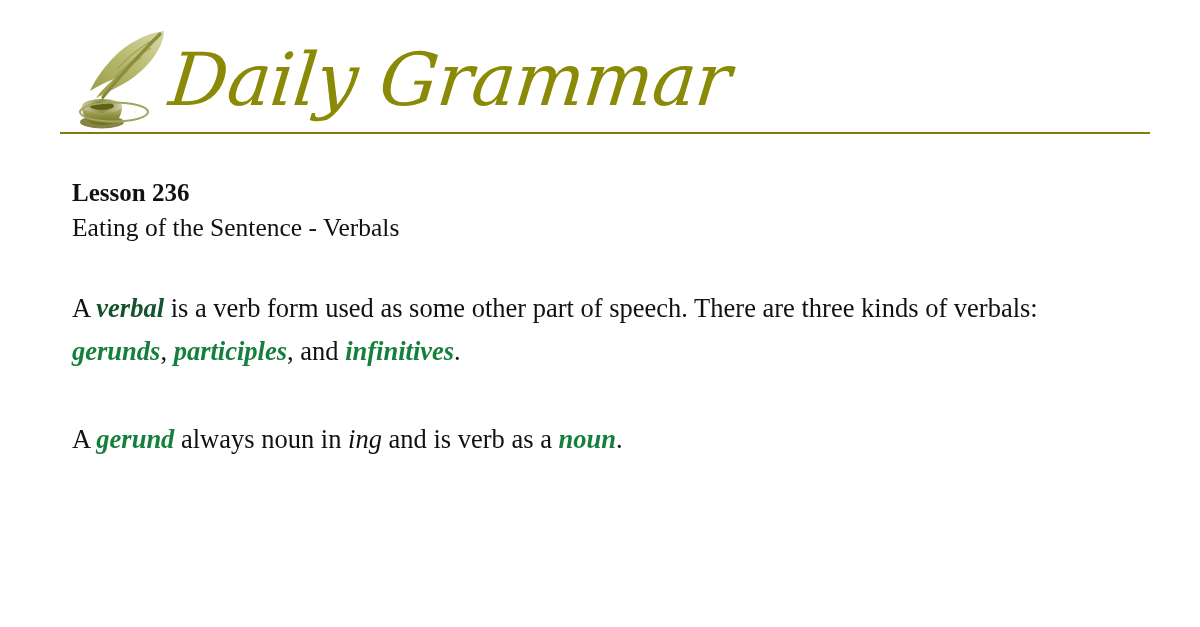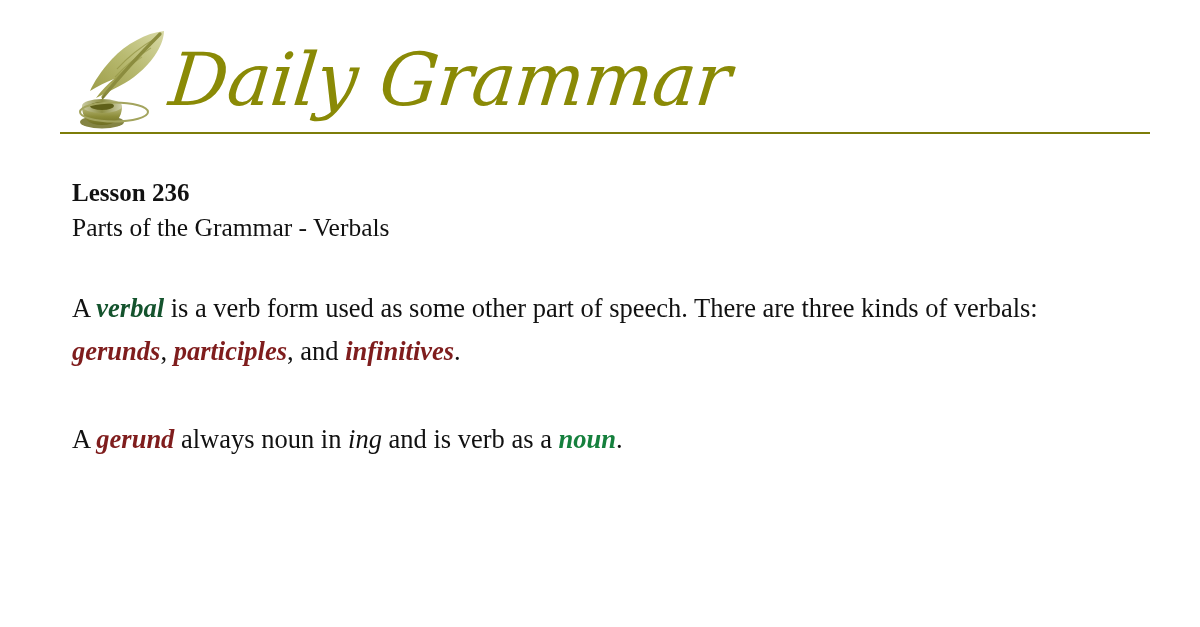"Parts of the Grammar -" p.lesson-subtitle { text: Parts of the Grammar -> Eating of the Sentence }
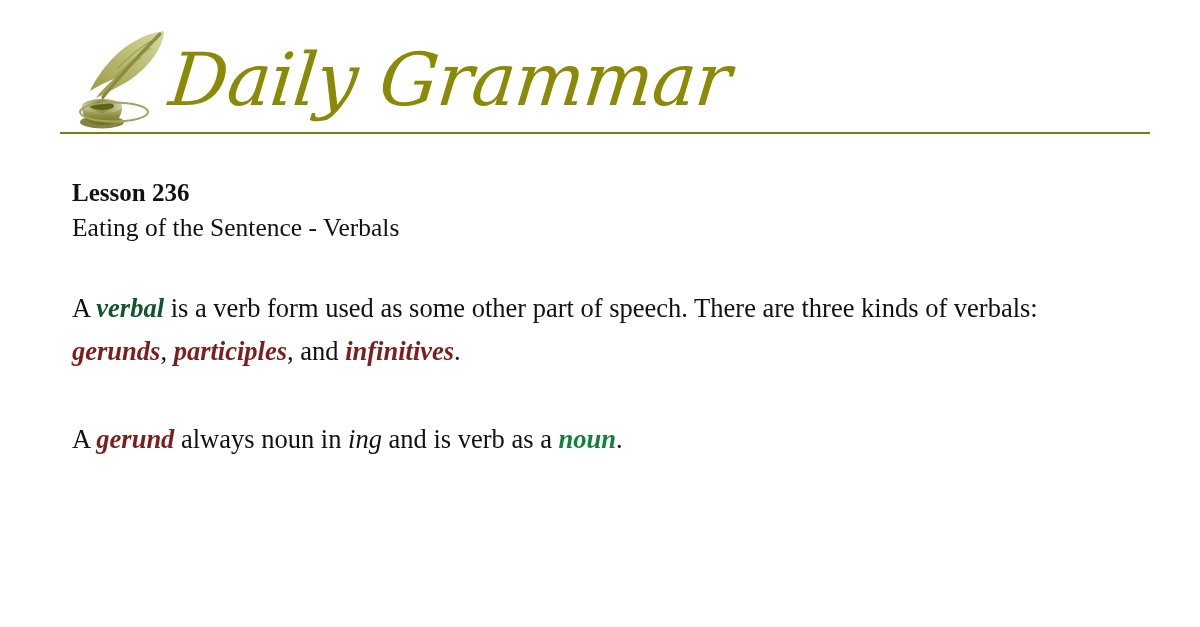"gerunds" .term-dark { color: #7f1d1d -> #15803d }
